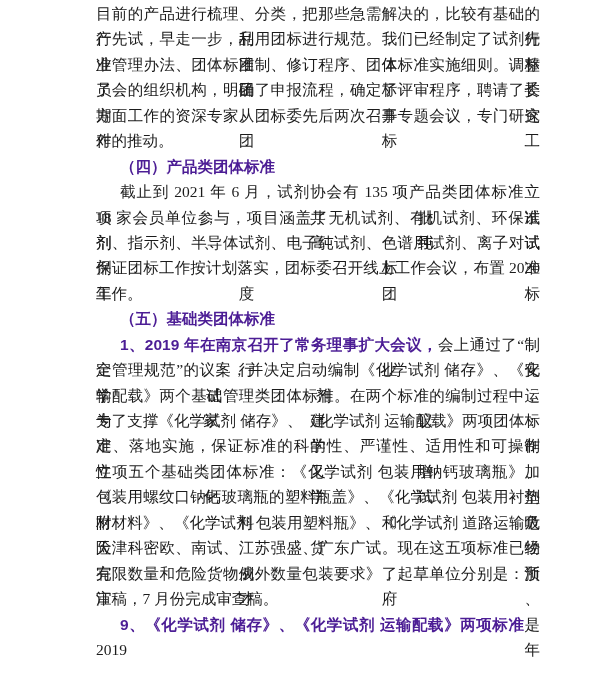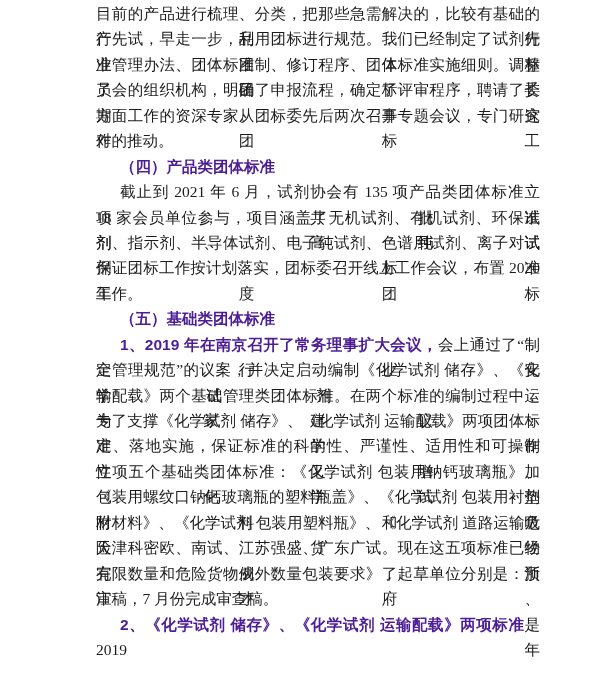"2、《化学试剂 储存》、《化学试剂 运输配载》两项标准" span.b { text: 2 -> 9 }
